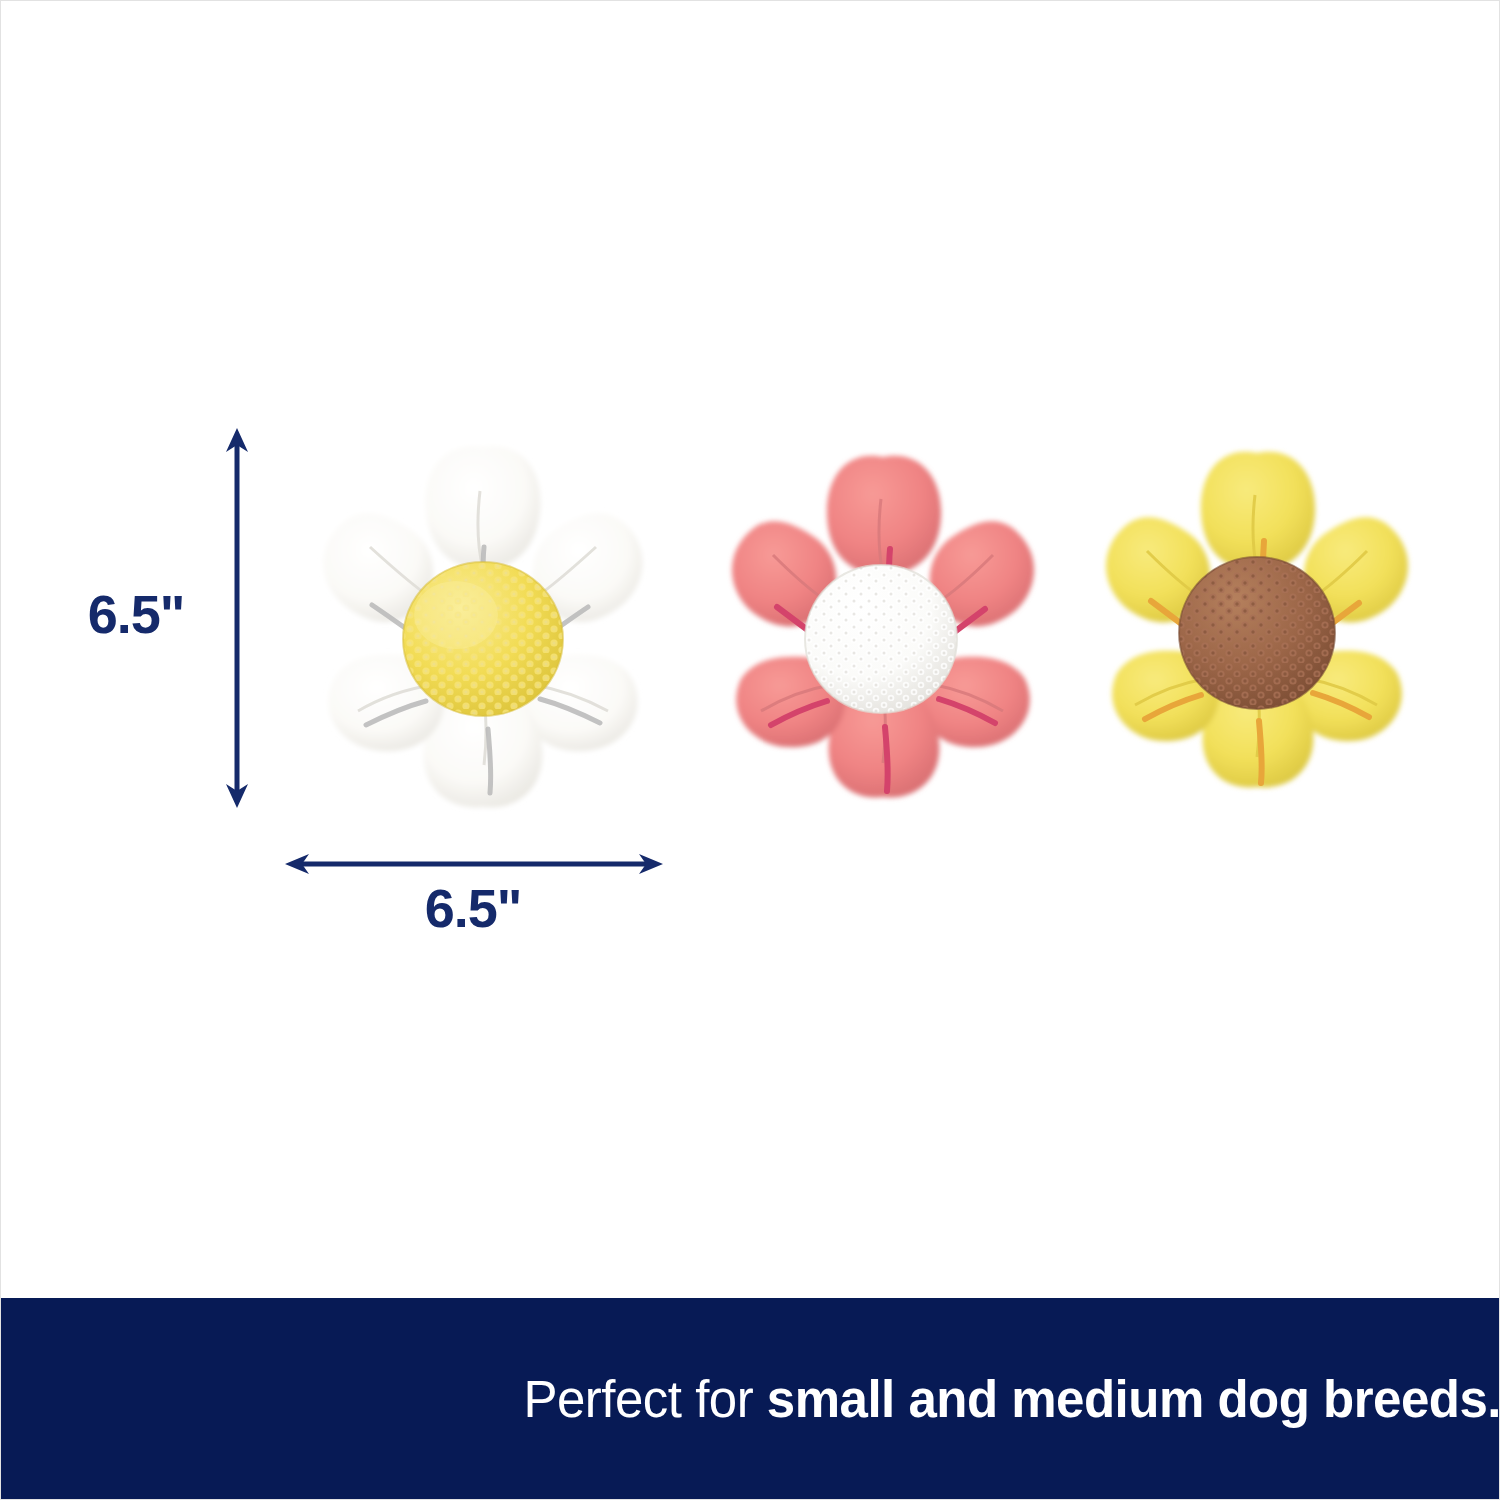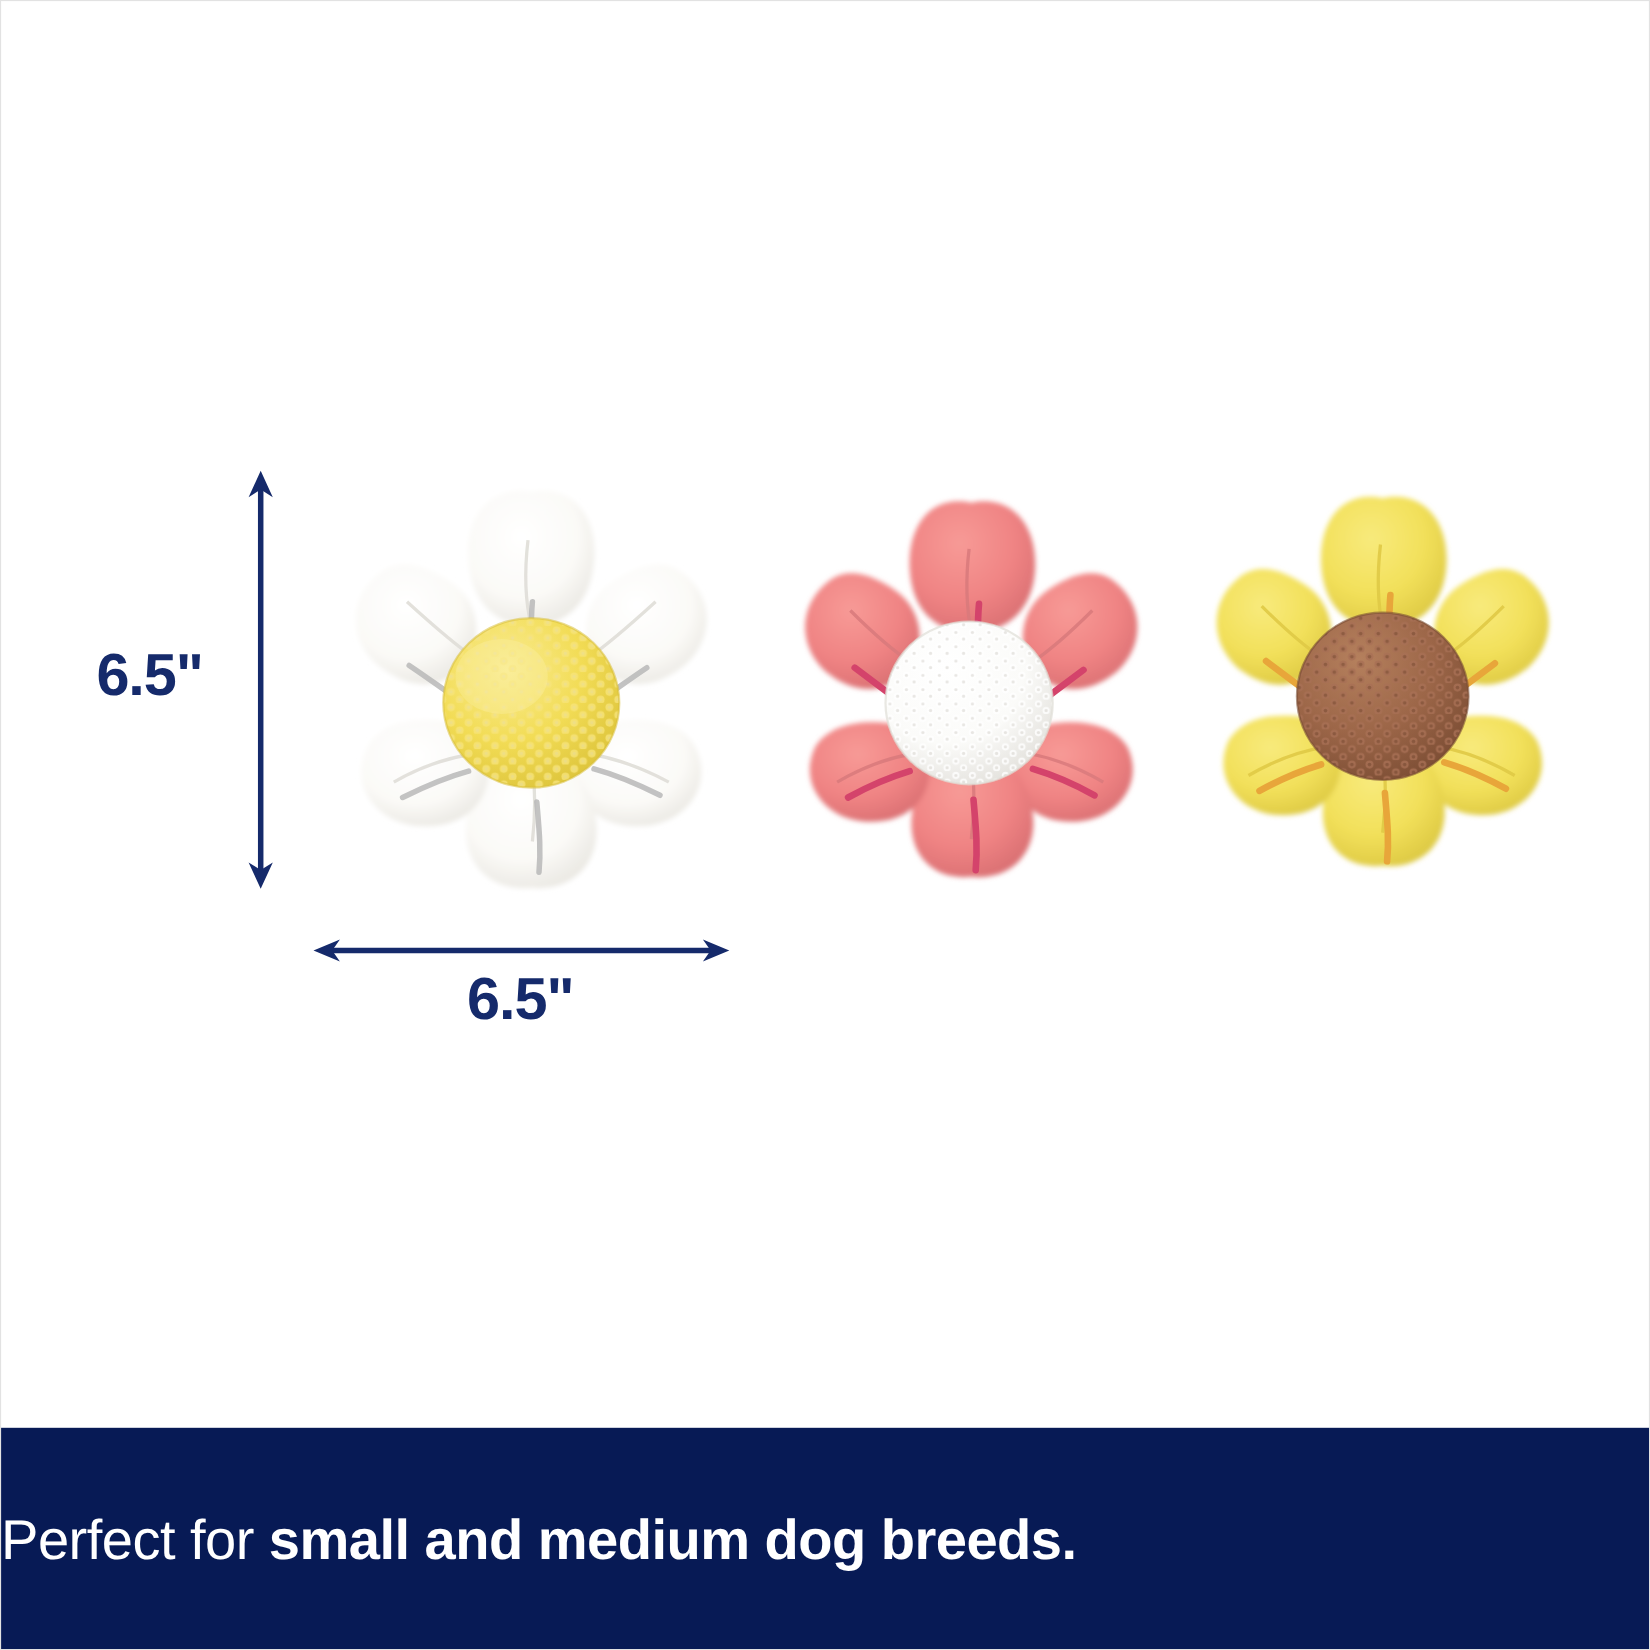"Perfect for small and medium" .banner { justify-content: flex-start -> flex-end }
